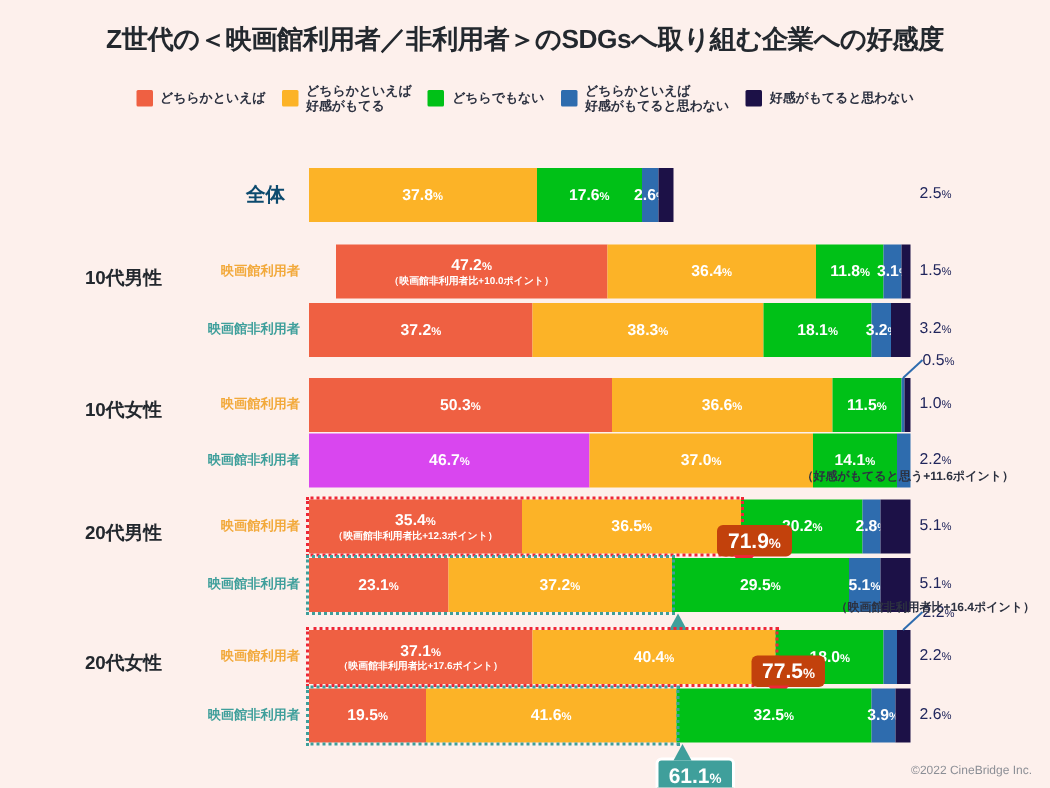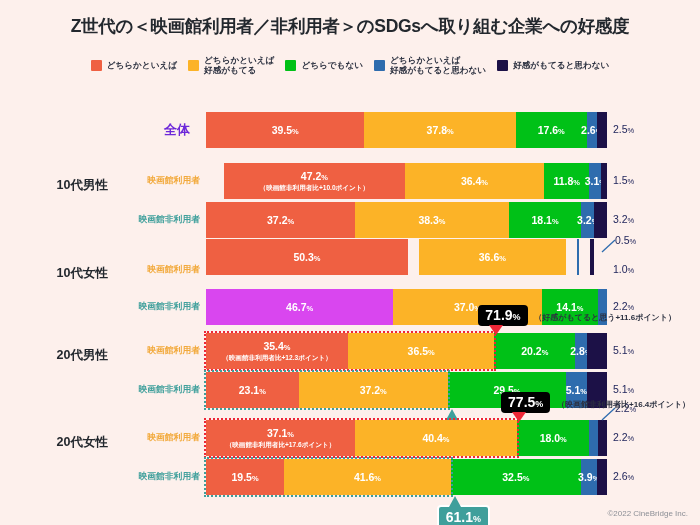"全体" .overall-label { color: #6d28d9 -> #0c4a6e }
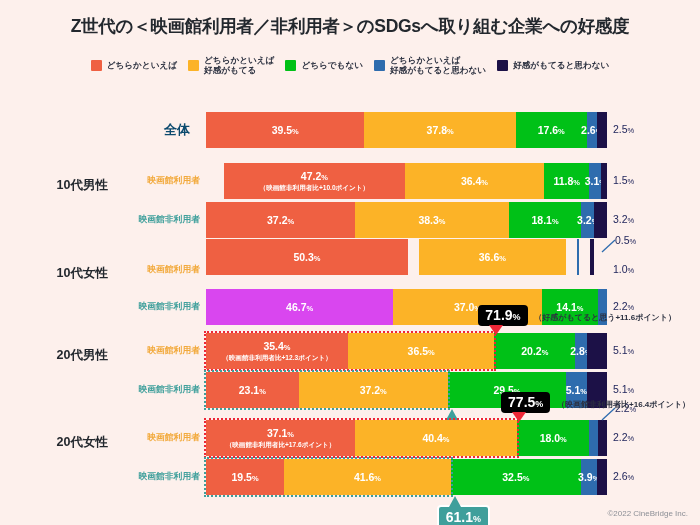"39.5%" div.seg { html: <div> <div>39.5<span>%</span></div> </div> -> none }
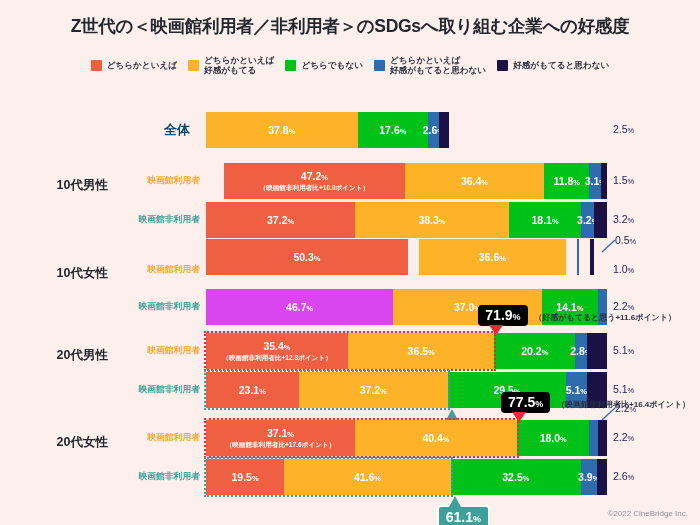"50.3%" div.bar { gap: 11px -> none; top: 239px -> 252px }
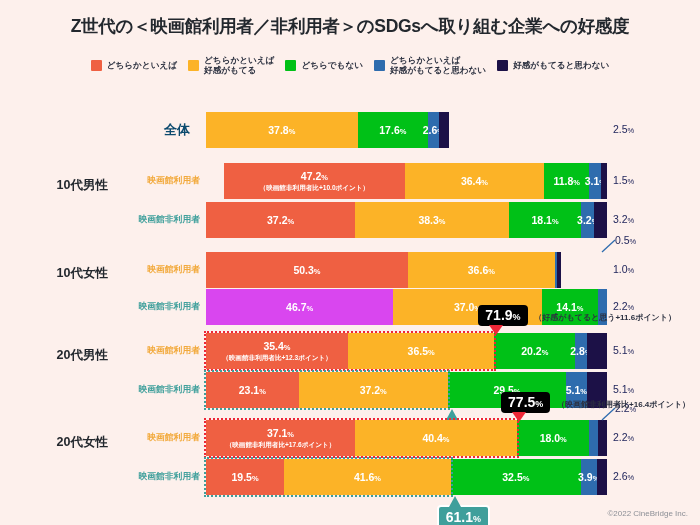"11.5%" div.seg { html: none -> <div> <div>11.5<span>%</span></div> </div> }
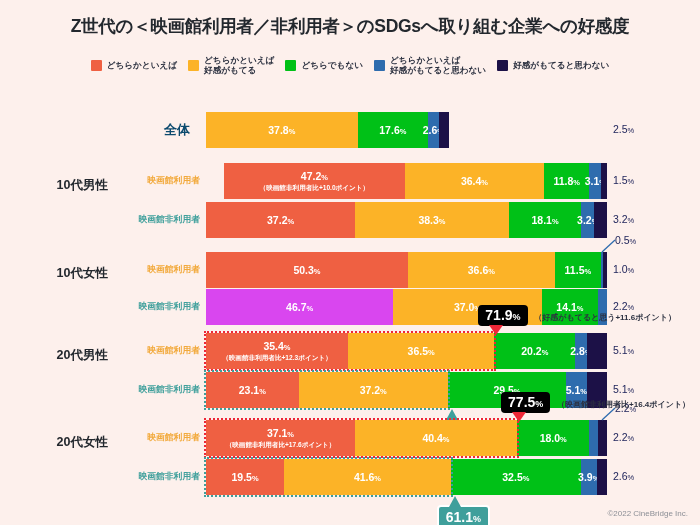"71.9%" .callout.red { background: #000000 -> #c2410c; margin-top: none -> 45px }
